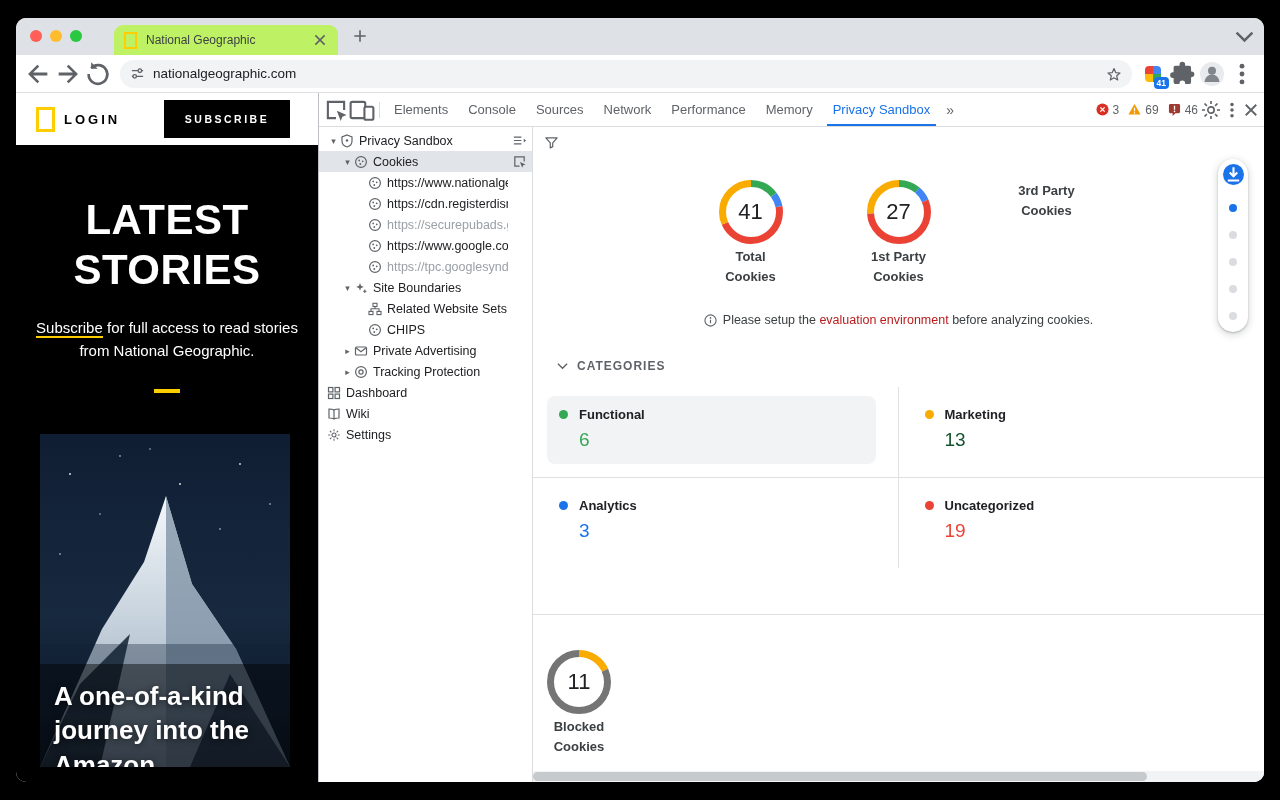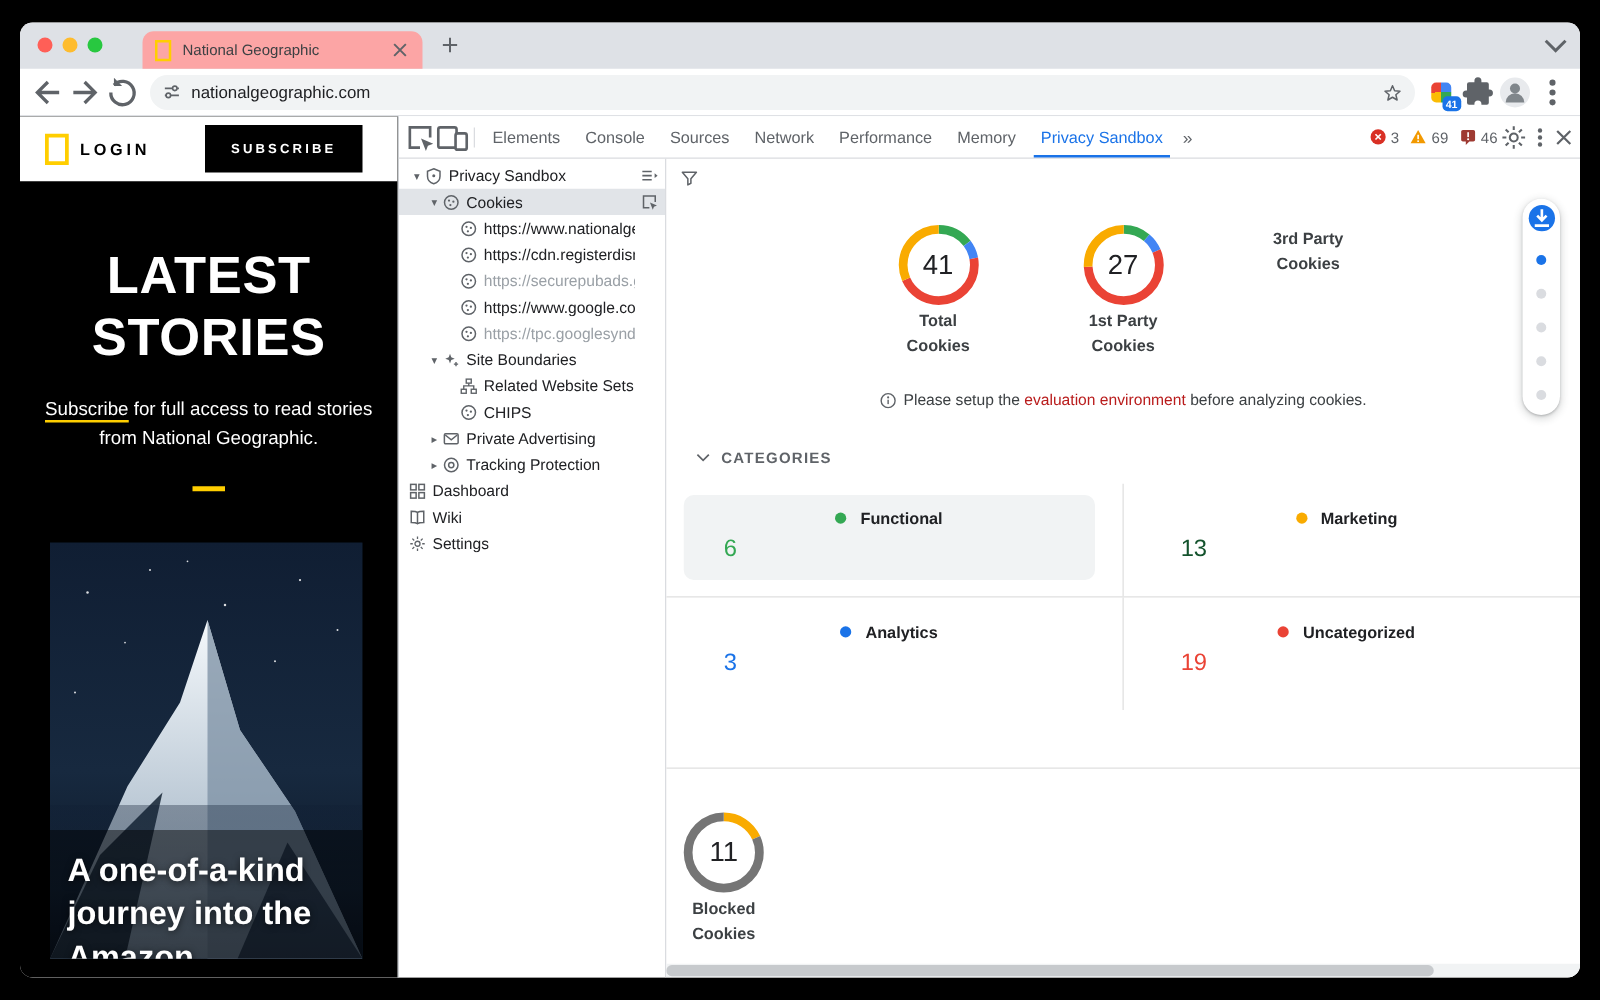"National Geographic" .tab { background: #fca5a5 -> #bef264 }
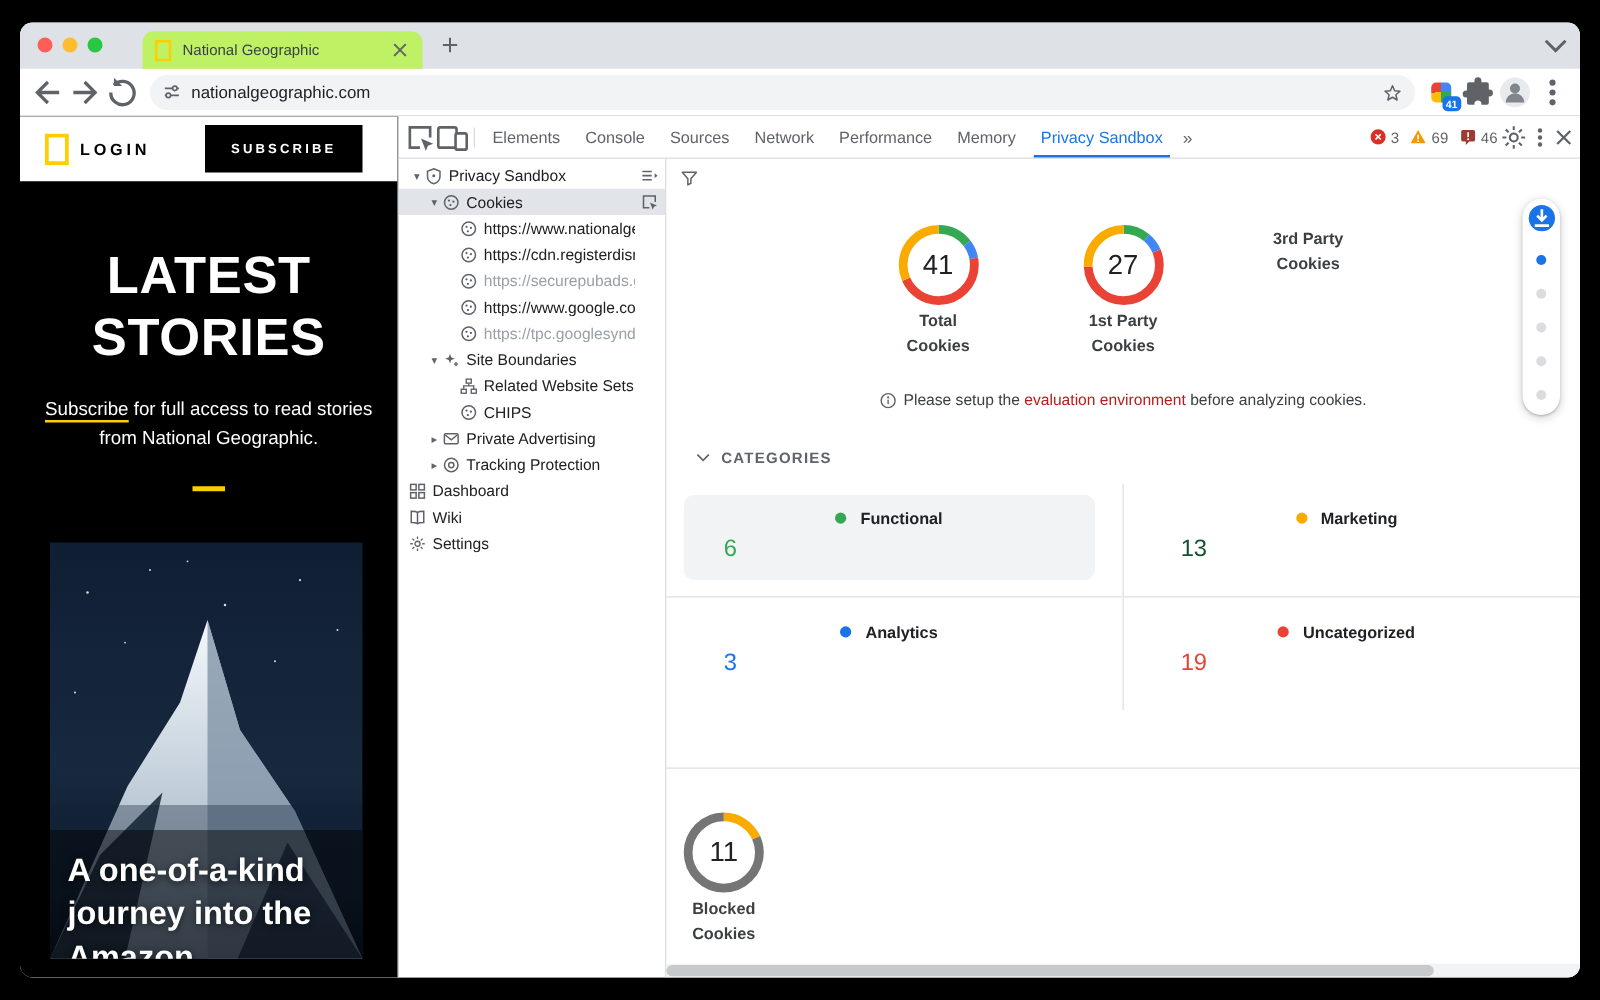"Functional" .cat-name-row { justify-content: center -> none }
